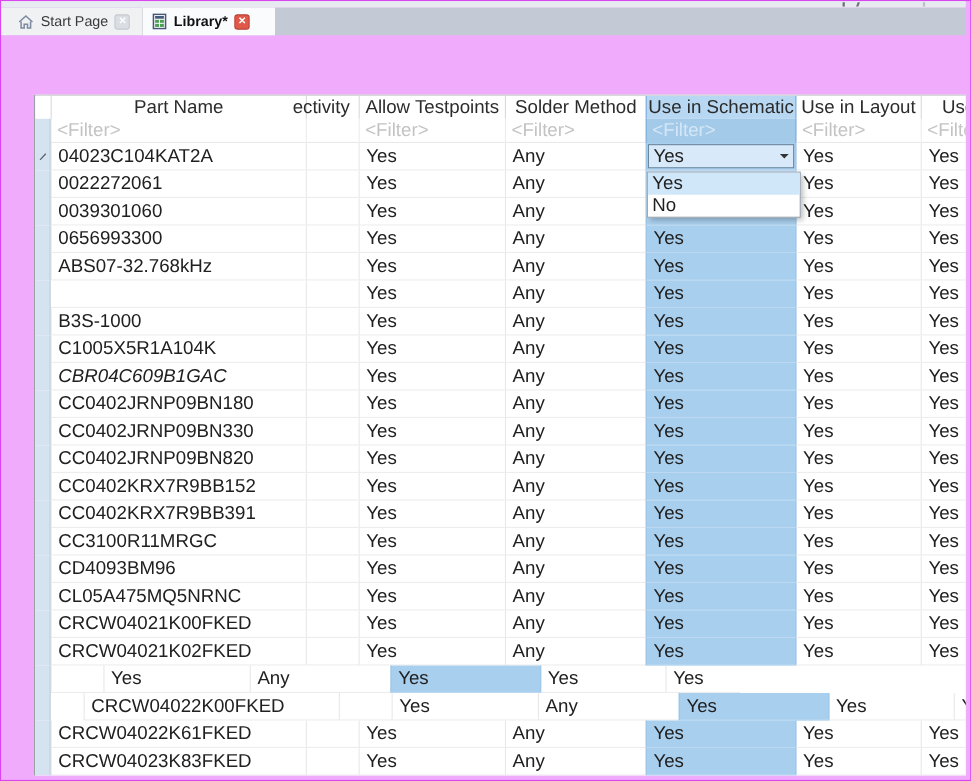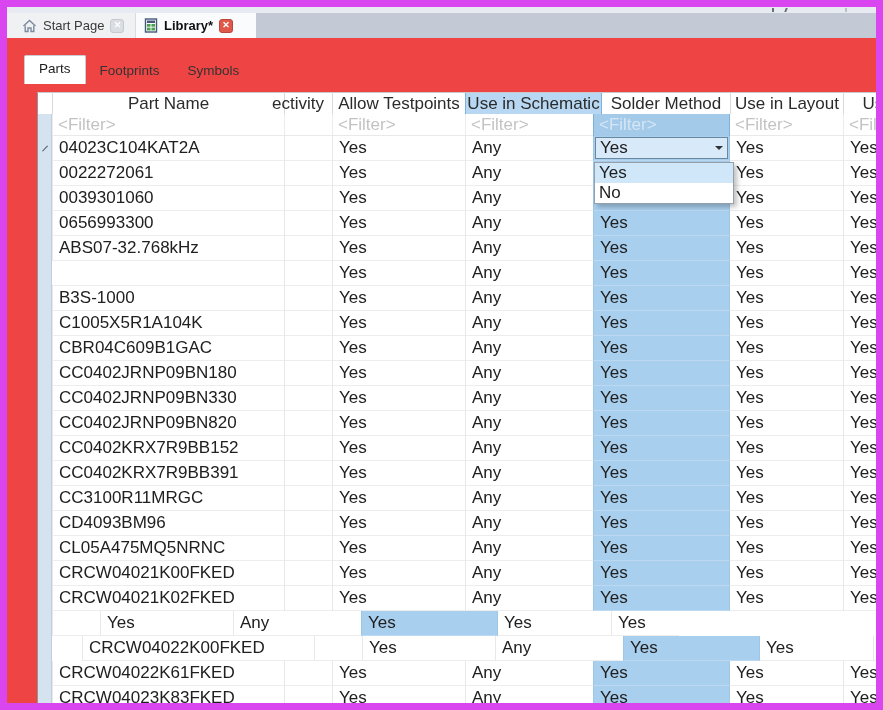"Start Page" .window { background: #ef4444 -> #f0abfc; border: 7px solid #d946ef -> 1px solid #d946ef }
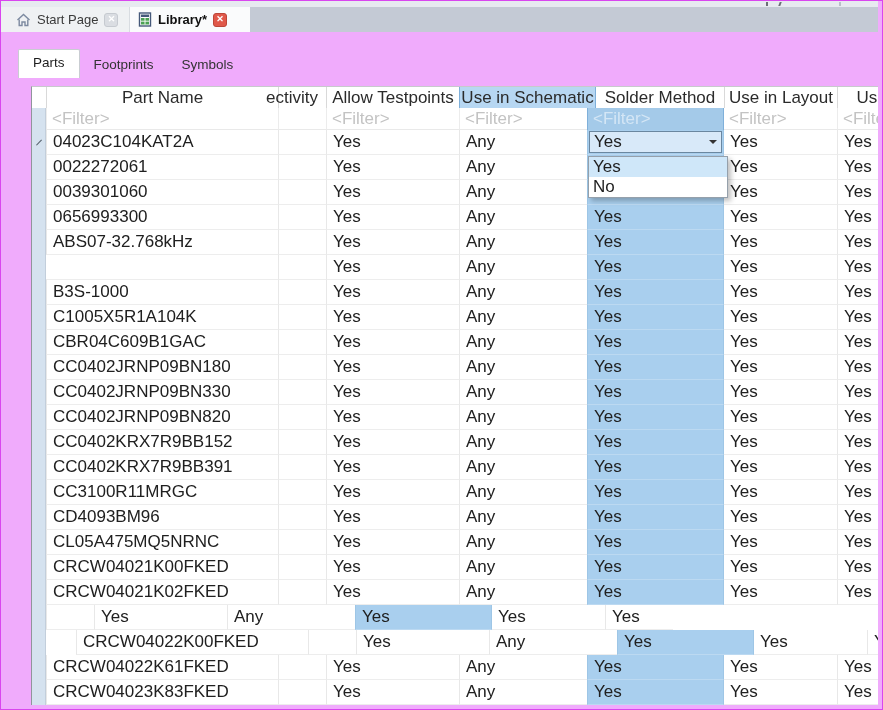"Parts" div.viewtabs { html: <div> <div><span>Parts</span></div> <div><span>Footprints</span></div> <div><span>Symbols</span></div> </div> -> none }
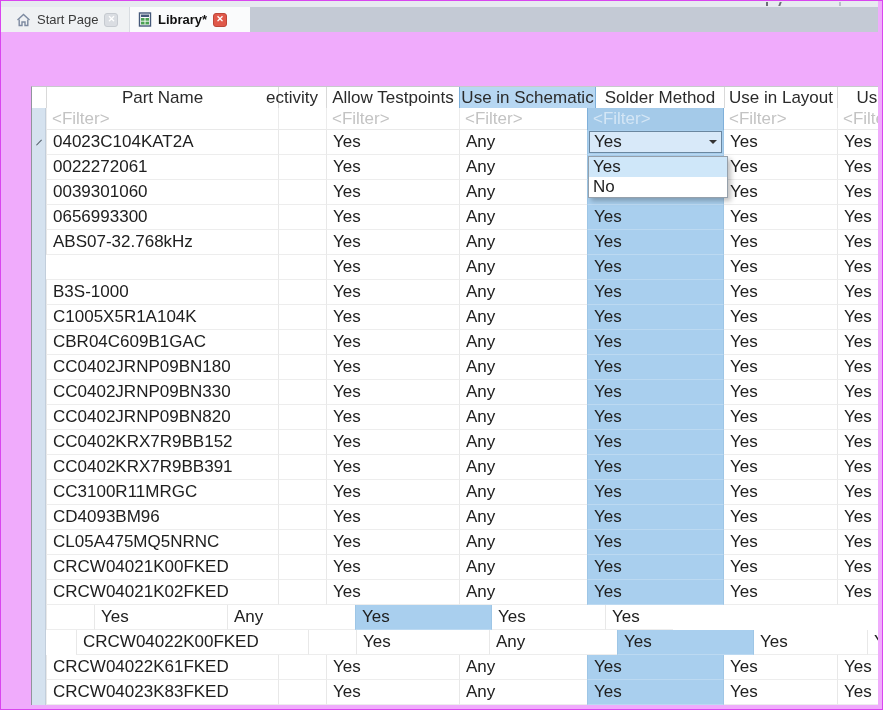"Use in Schematic" div.g-hcell { order: before "Solder Method" -> after "Solder Method" }
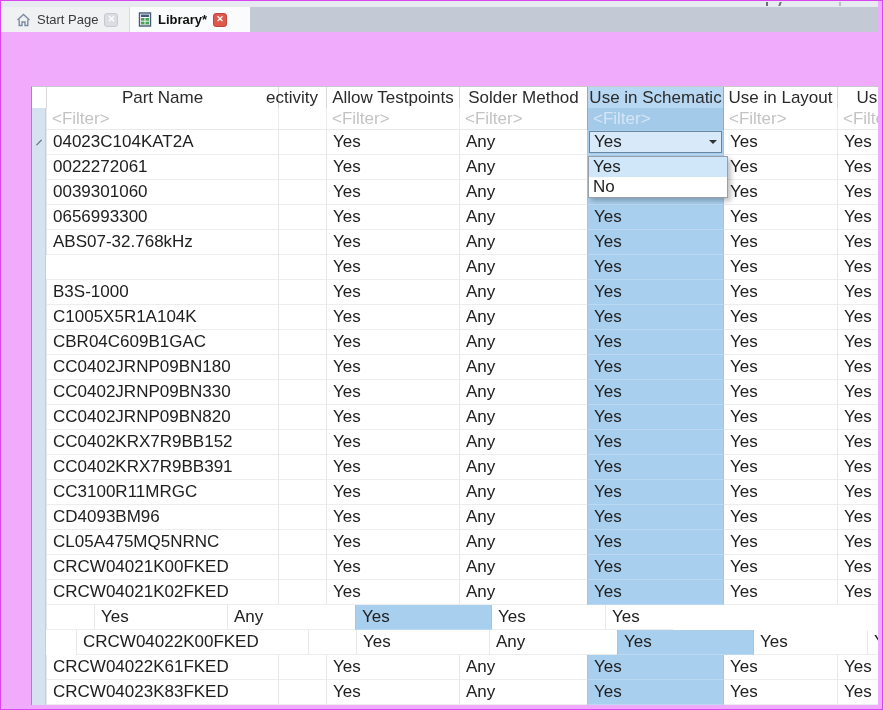"CBR04C609B1GAC" div.g-cell { font-style: none -> italic }
